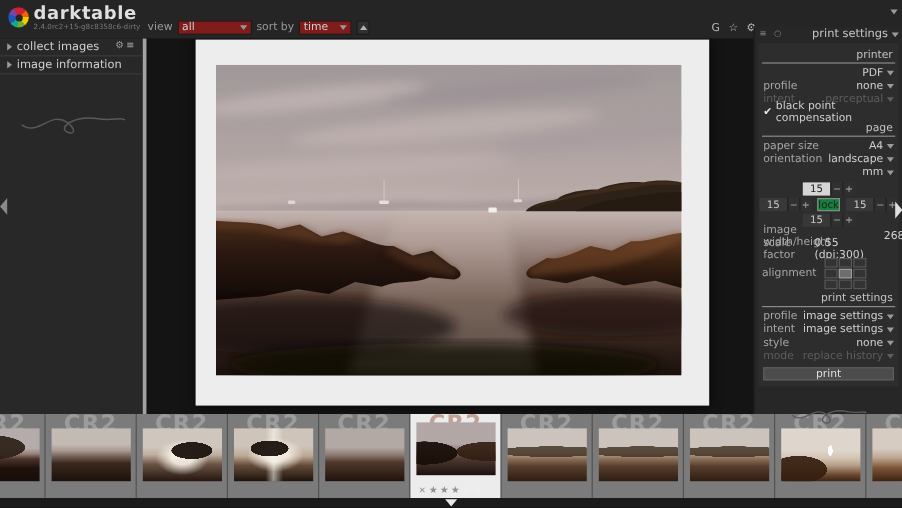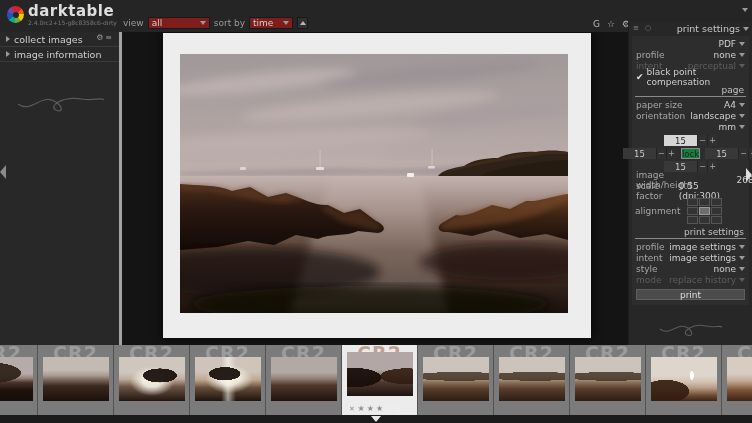"printer" div.sec-hdr { html: none -> <div>printer</div> }
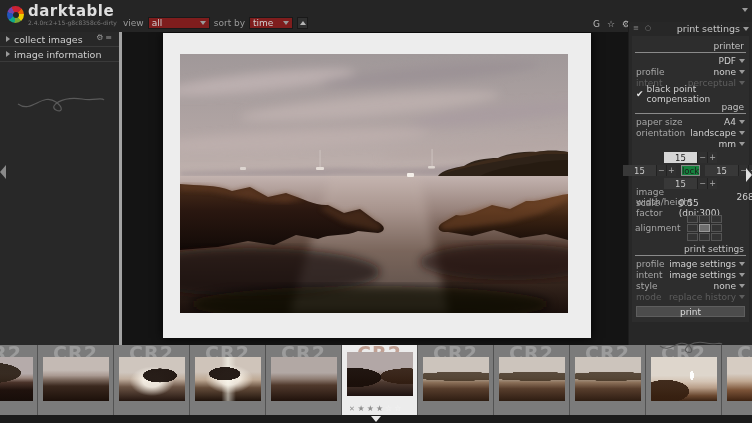"15" .spin .num { width: 33px -> 23px }
